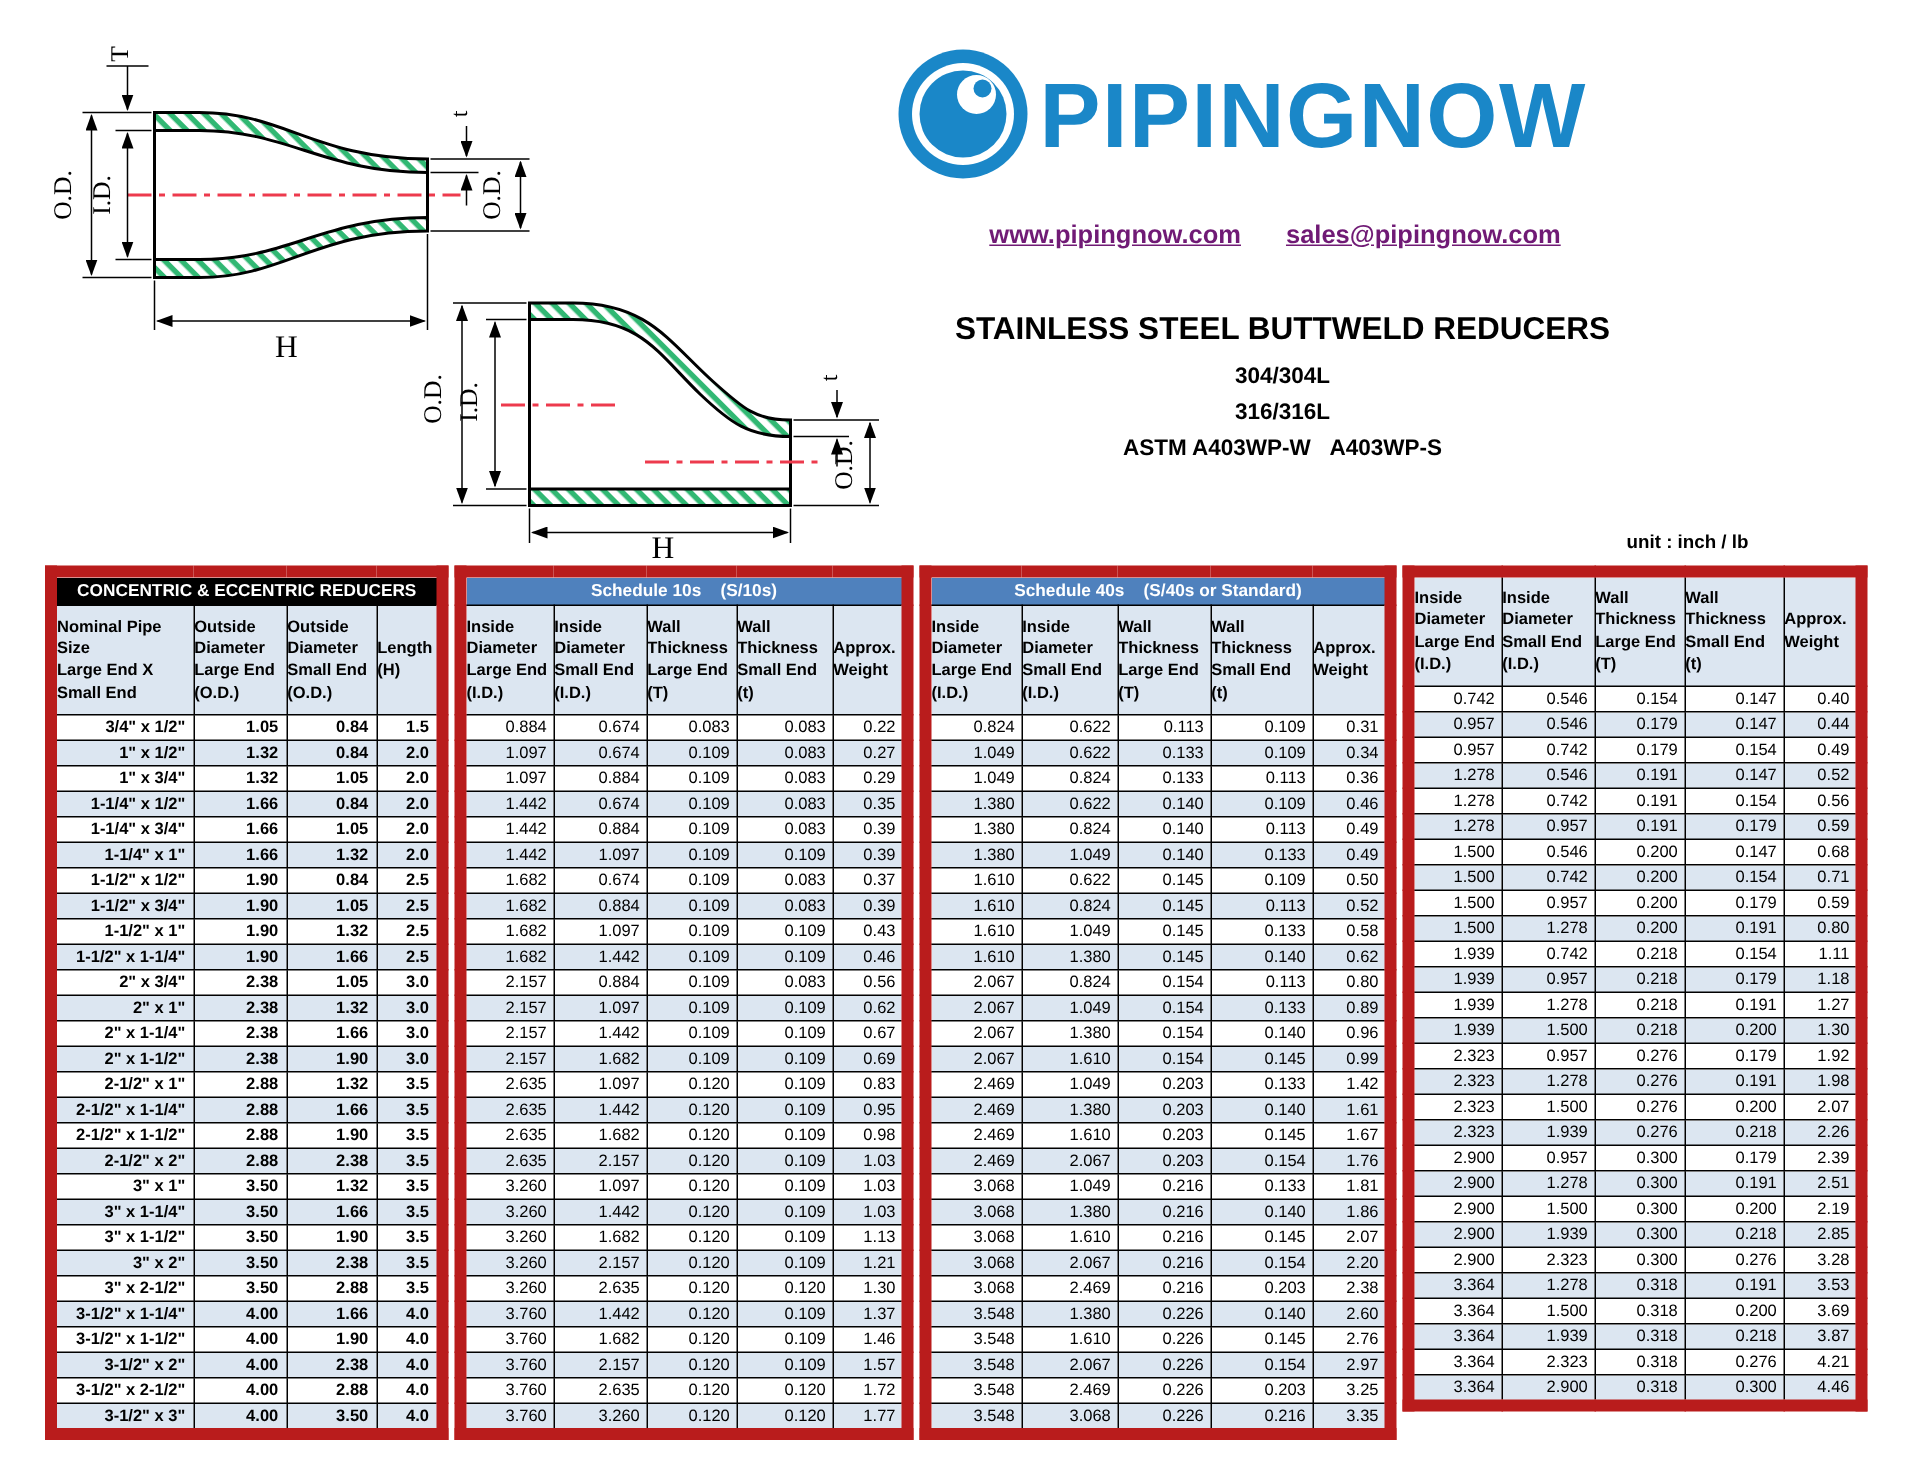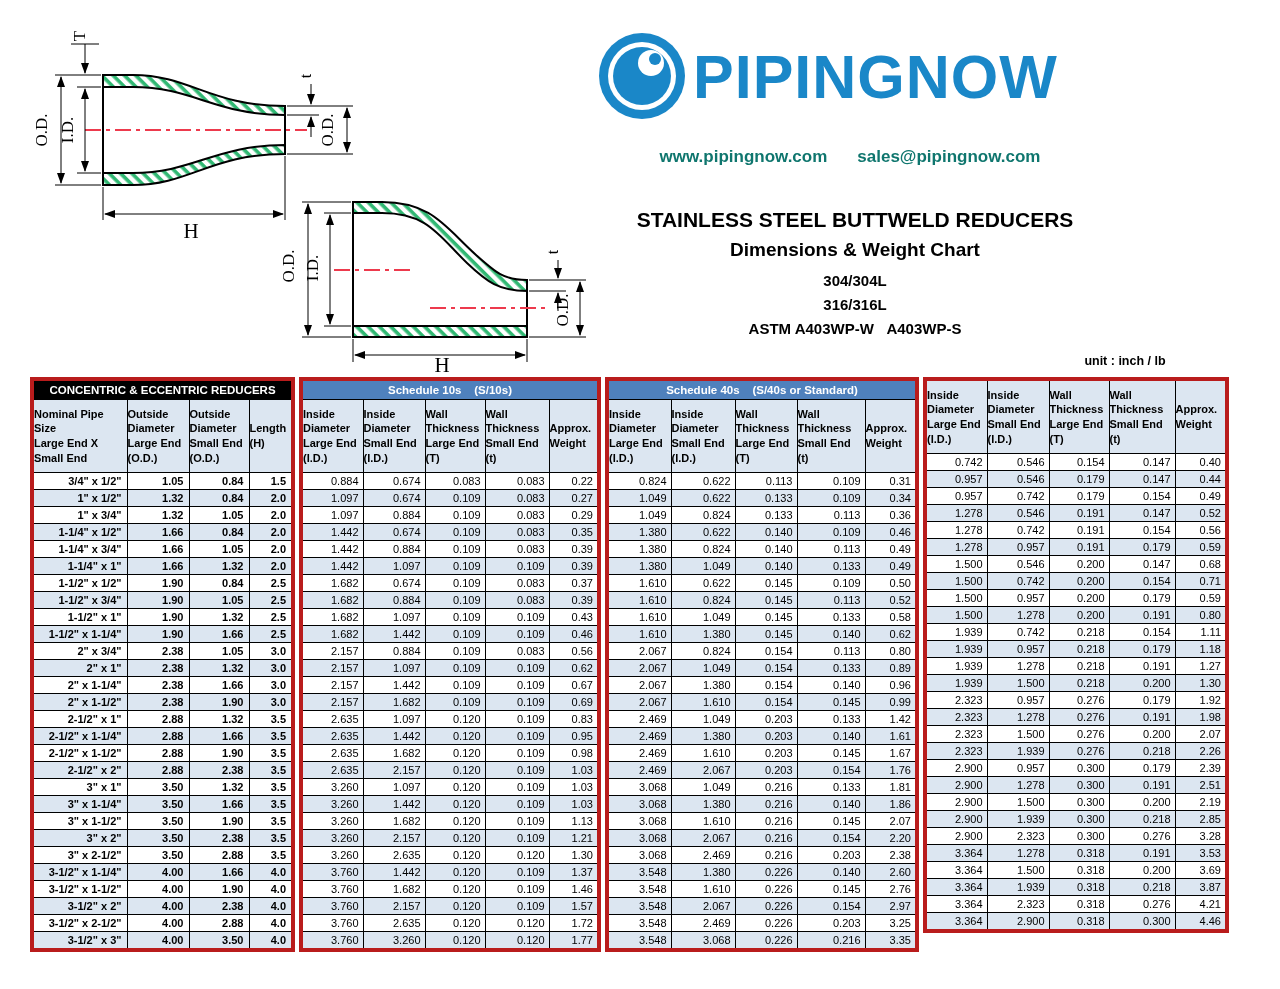"www.pipingnow.com" .links span { color: #0f766e -> #701a75; text-decoration: none -> underline }
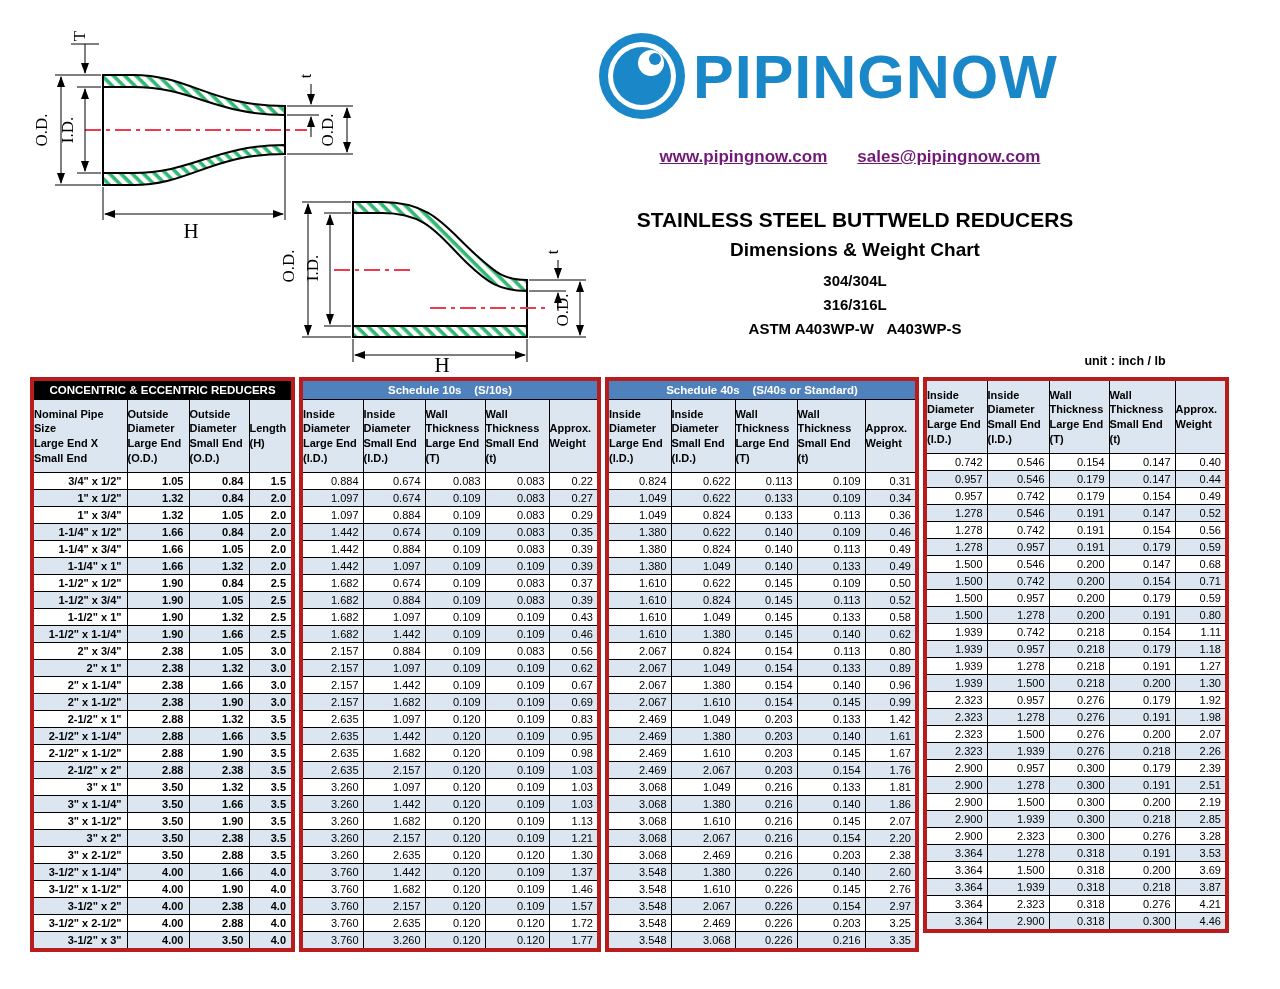"Dimensions & Weight Chart" div.t2 { html: <div>Dimensions &amp; Weight Chart</div> -> none }
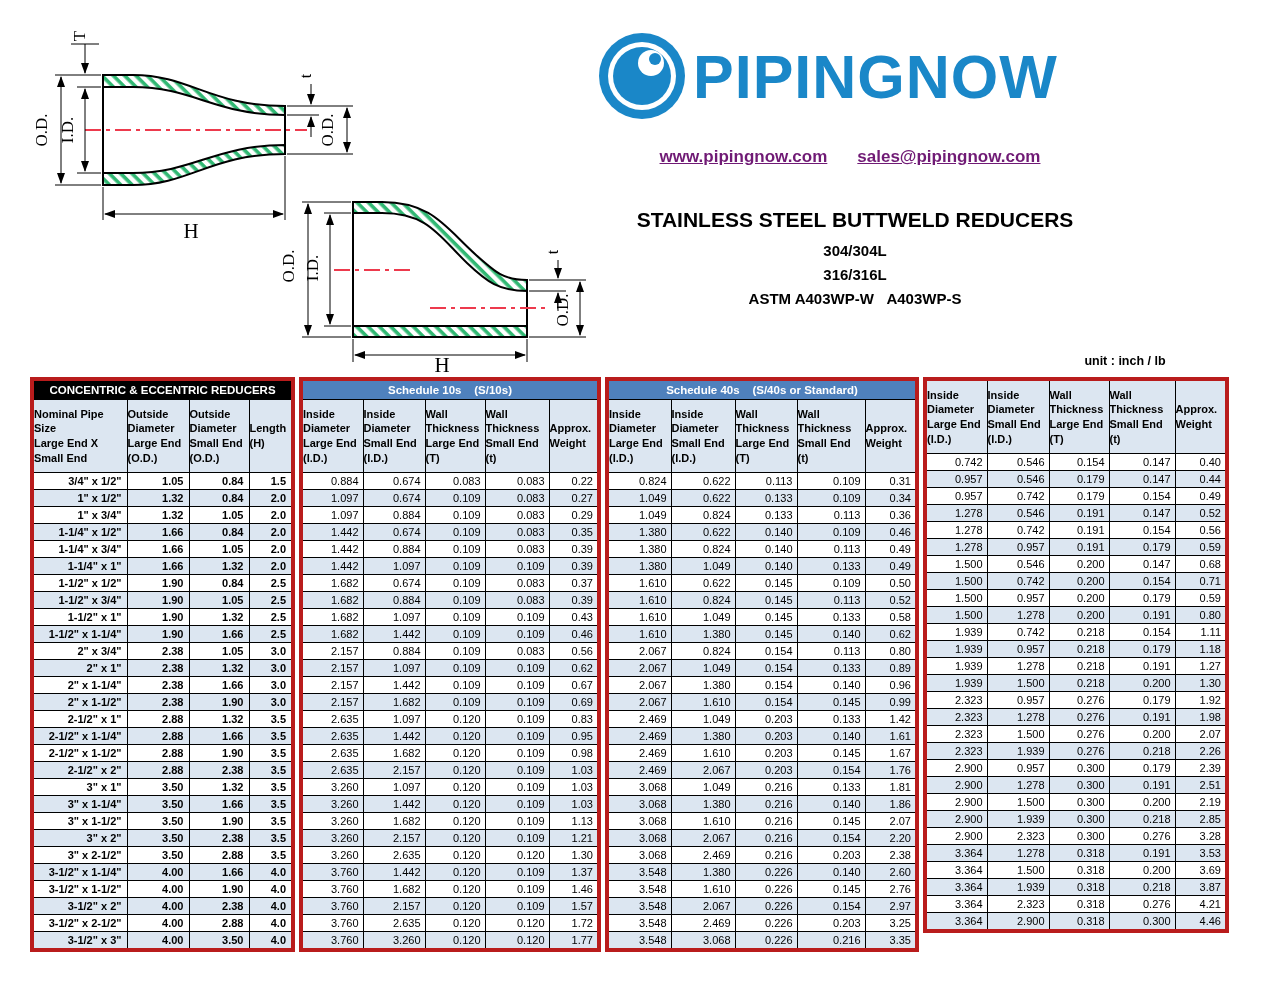"CONCENTRIC & ECCENTRIC REDUCERS" table.blk { border: 4px solid #b91c1c -> 8px solid #b91c1c }
